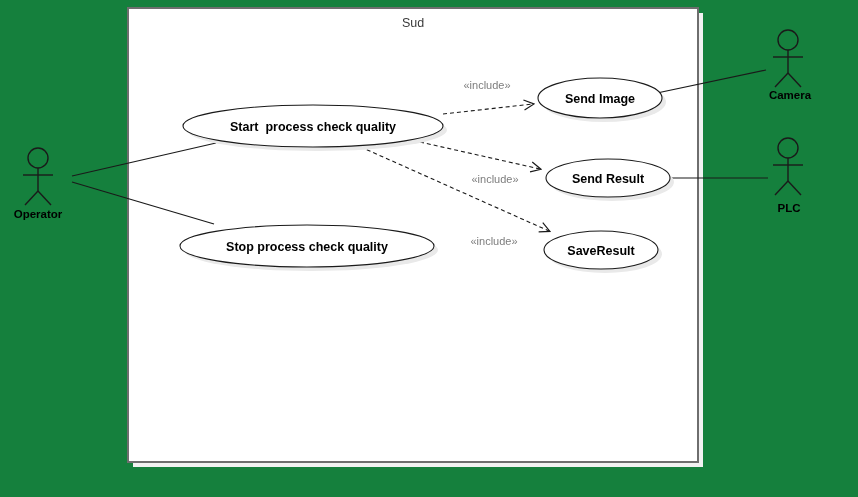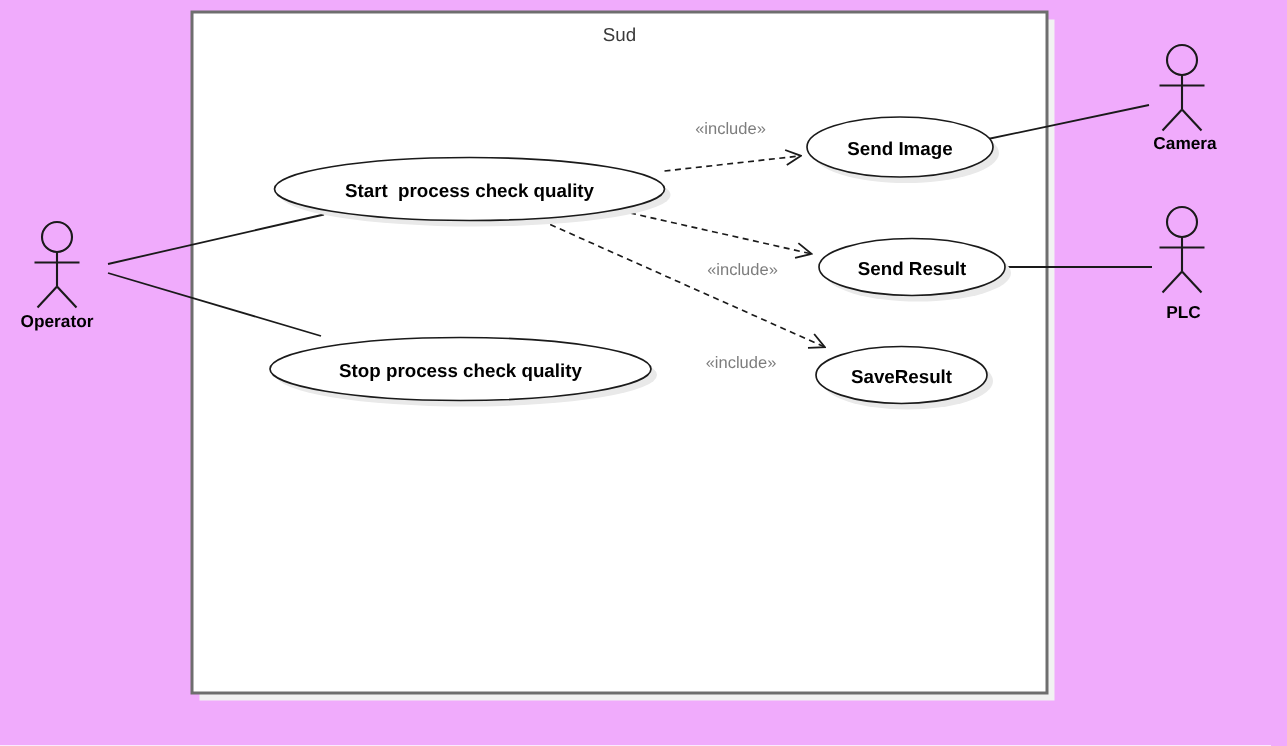"Sud" #canvas { background: #f0abfc -> #15803d }
